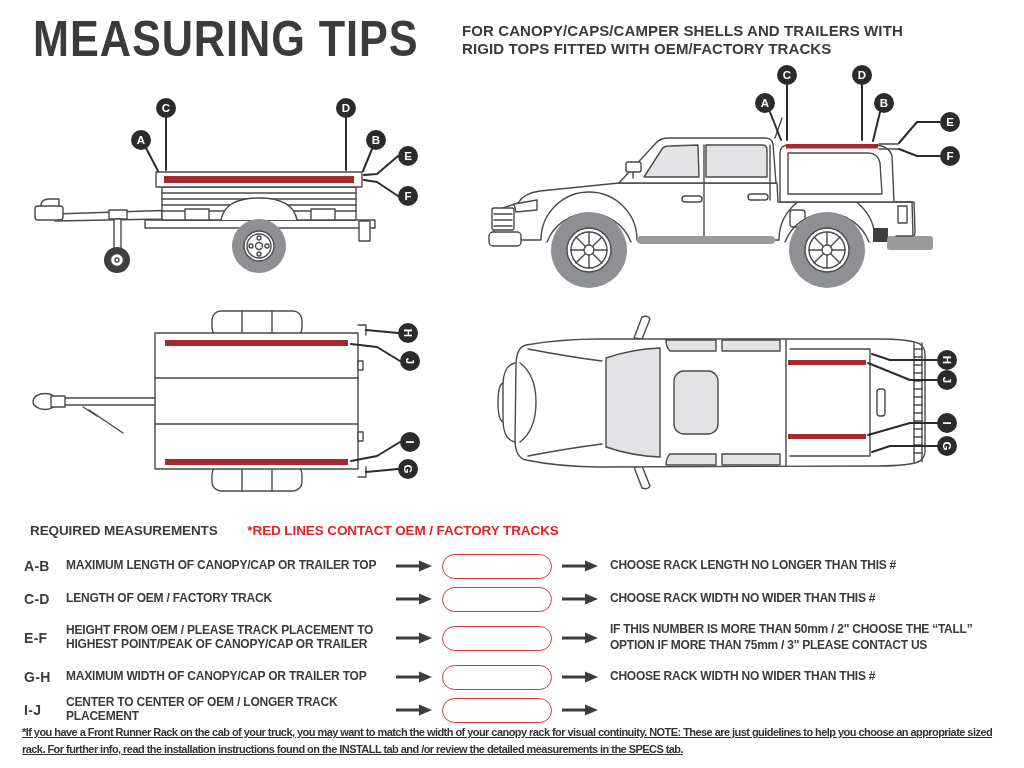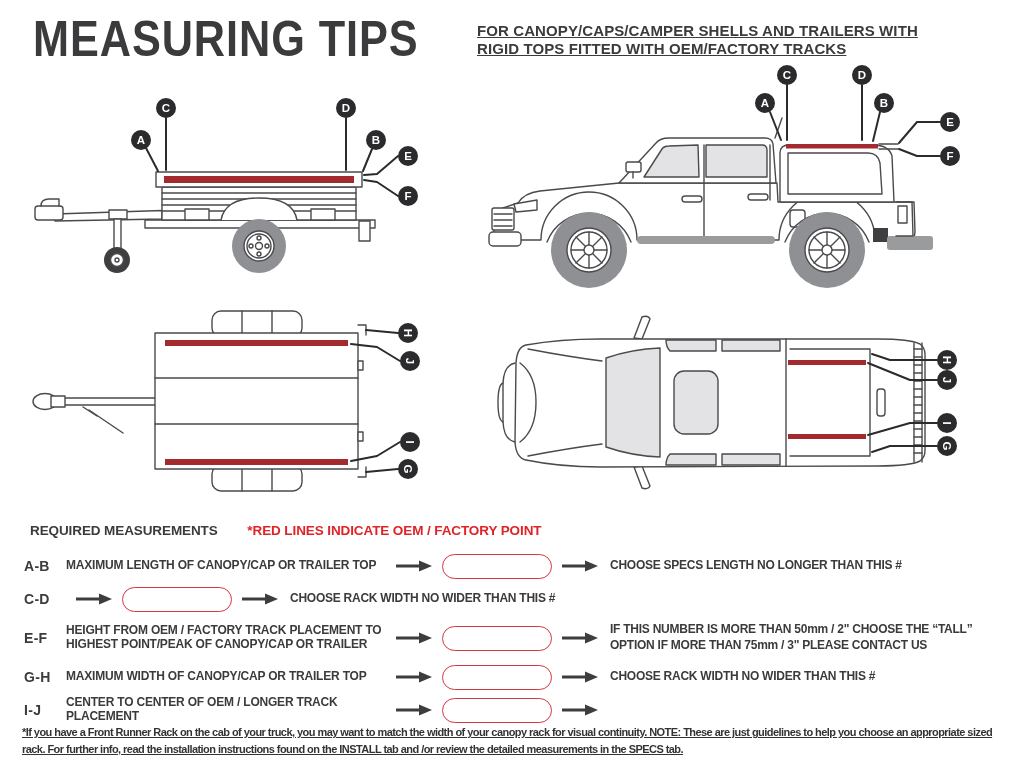"FOR CANOPY/CAPS/CAMPER SHELLS AND" .subtitle { left: 477px -> 462px; text-decoration: underline -> none }
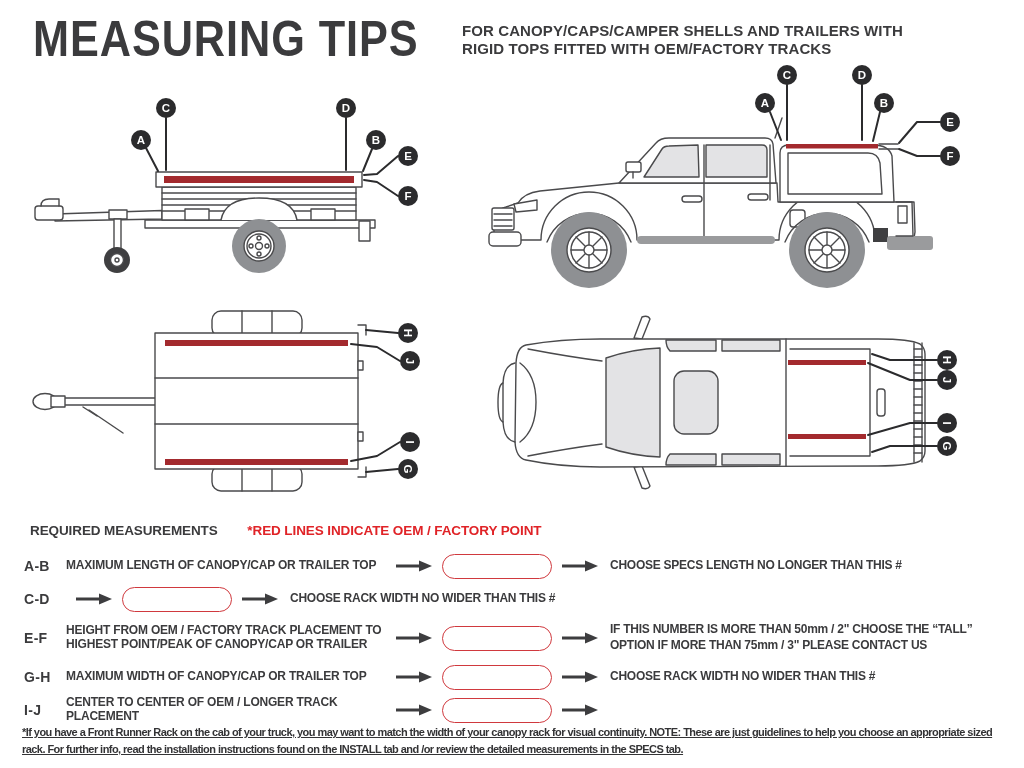"*RED LINES INDICATE OEM /" span.red { text: INDICATE OEM / FACTORY POINT -> CONTACT OEM / FACTORY TRACKS }
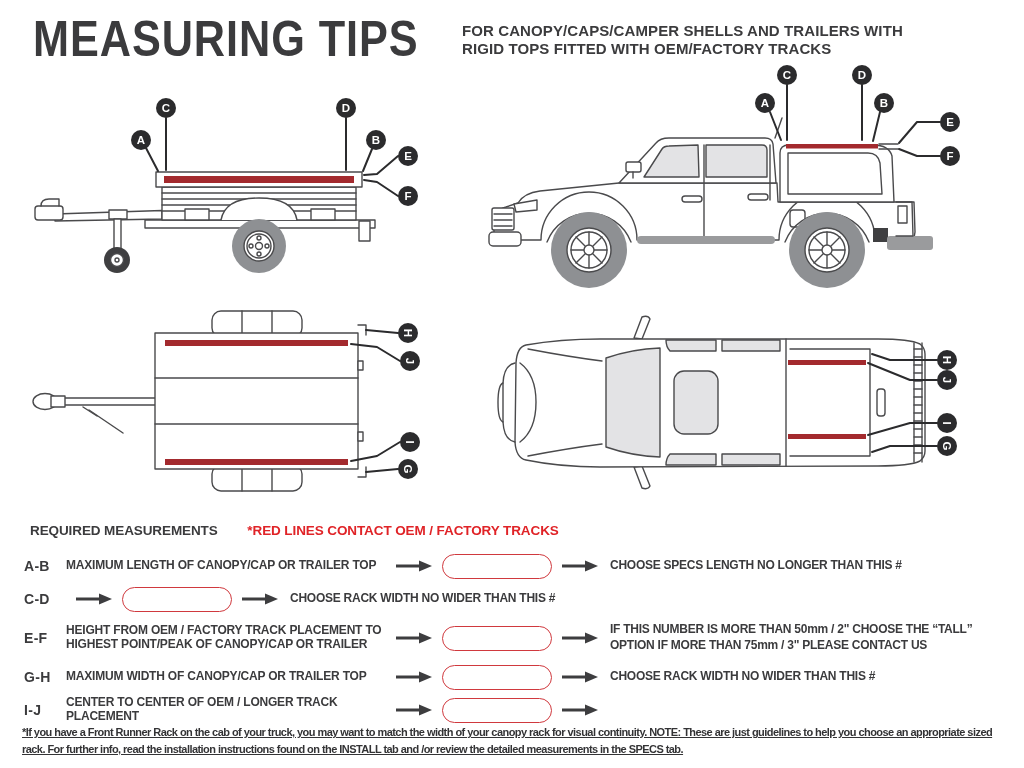"CHOOSE SPECS LENGTH NO LONGER" div.result { text: SPECS -> RACK }
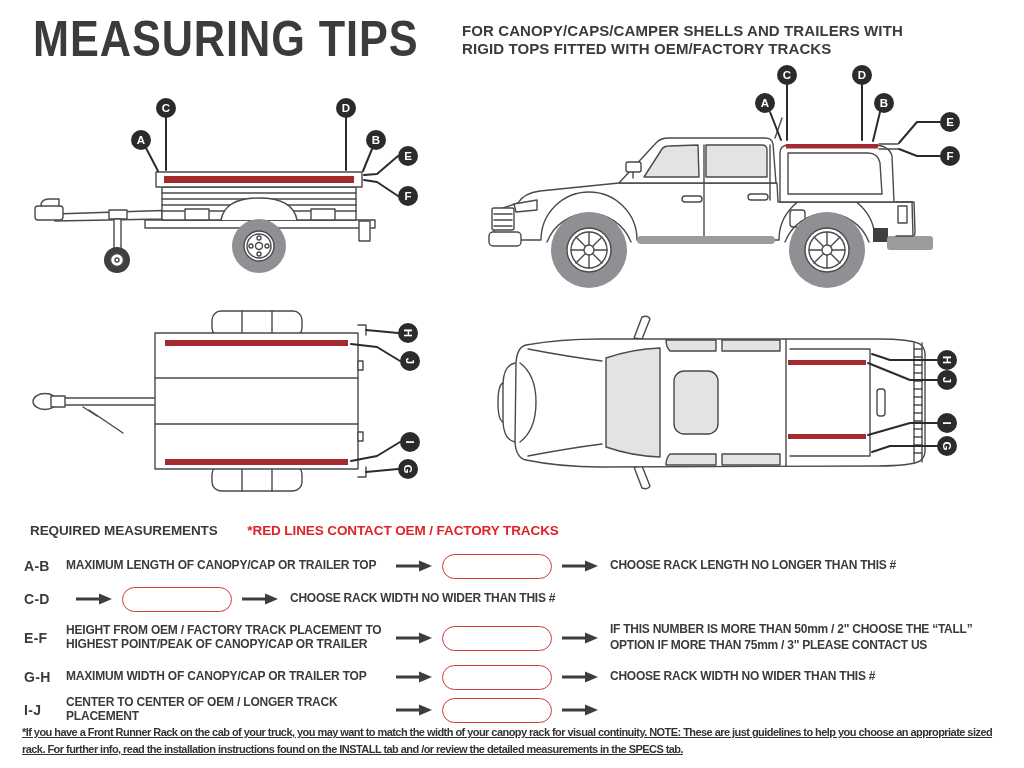"LENGTH OF OEM / FACTORY" div.desc { html: none -> <div>LENGTH OF OEM / FACTORY TRACK</div> }
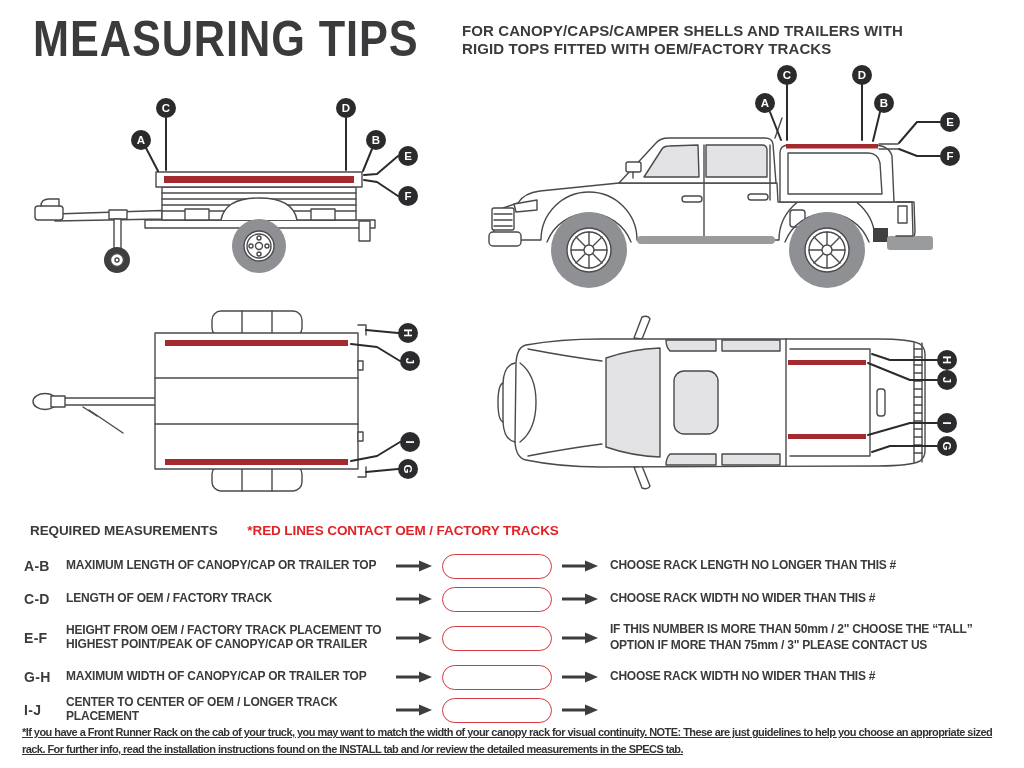"HEIGHT FROM OEM / FACTORY" div.desc { text: FACTORY -> PLEASE }
